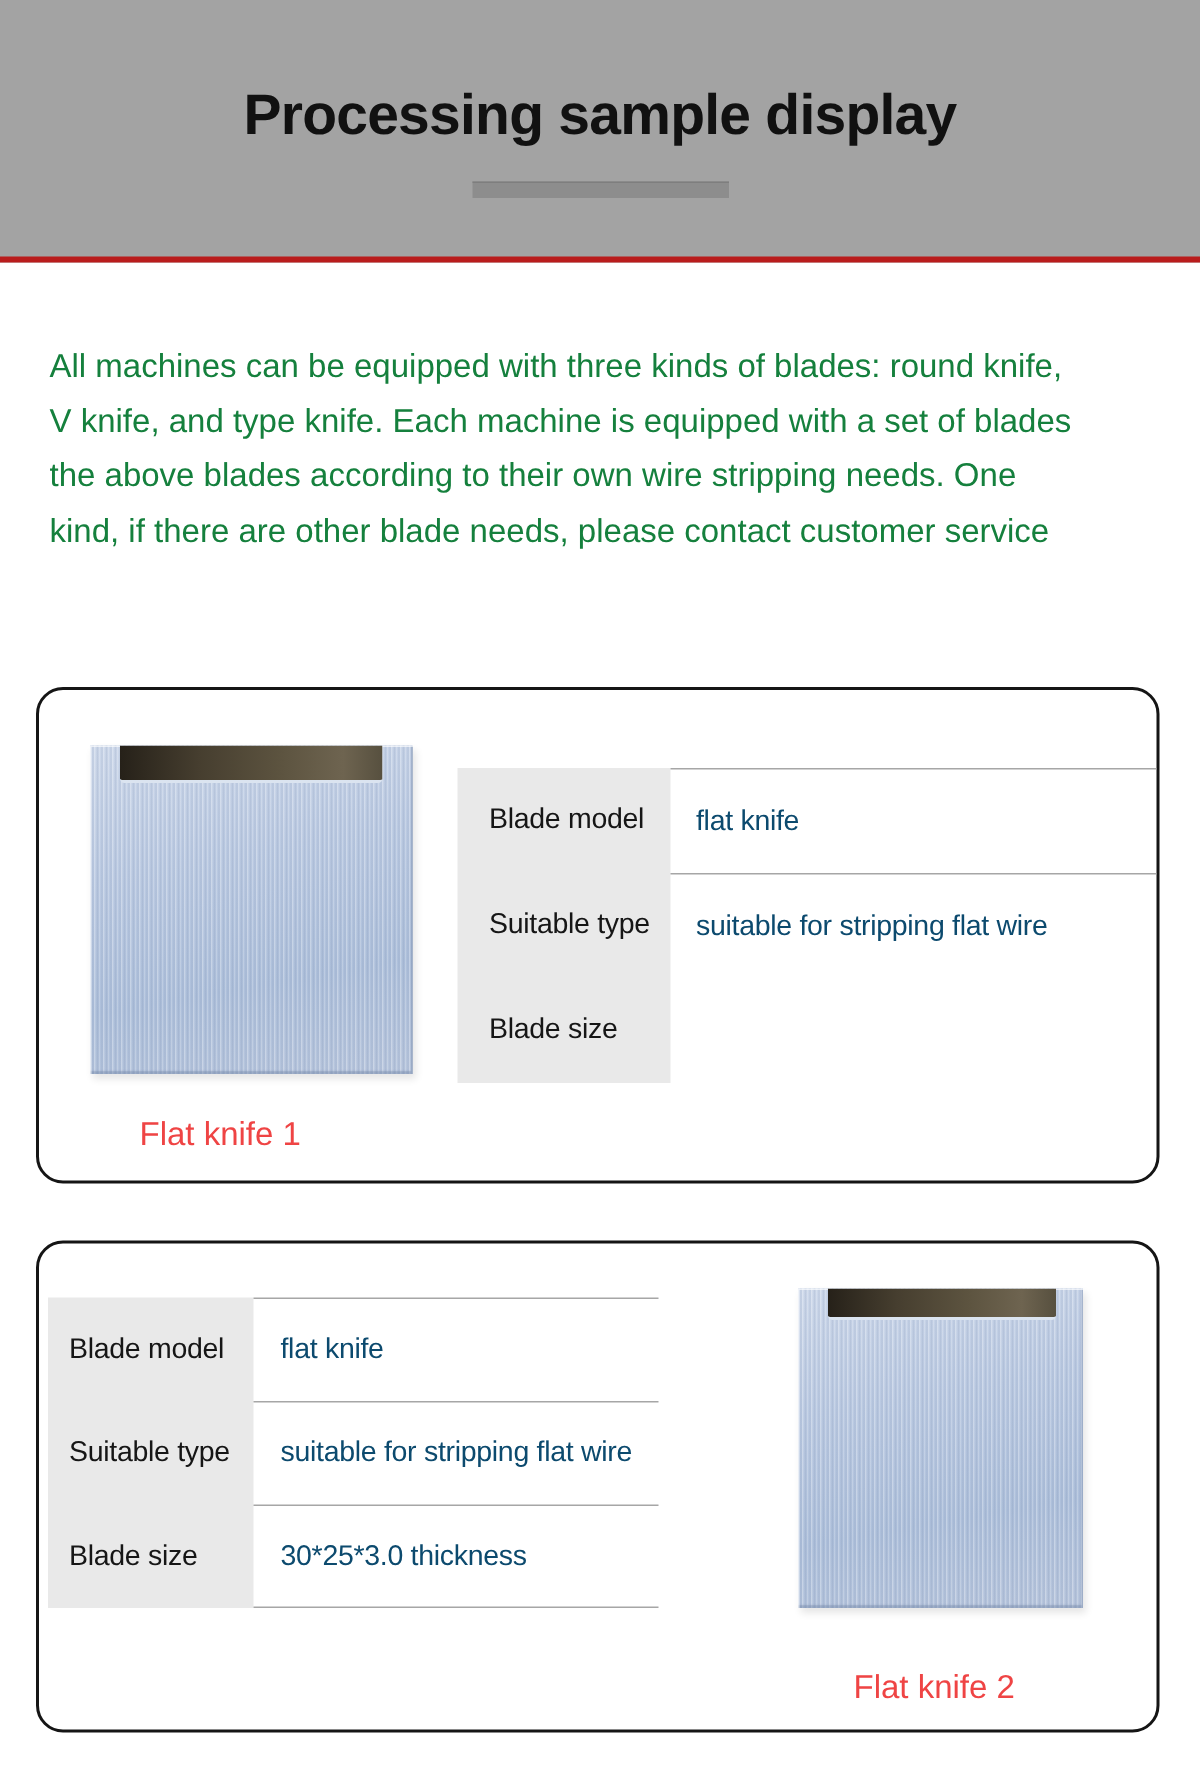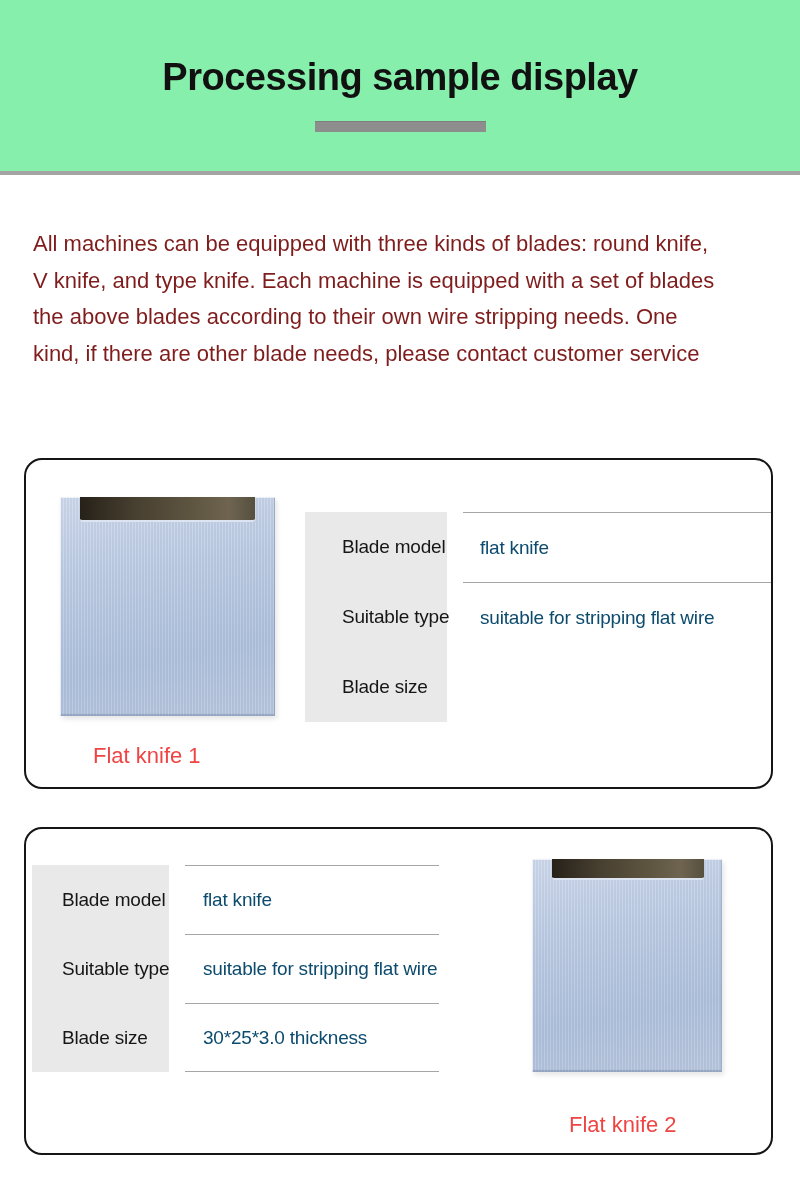"Processing sample display" .hero { background: #86efac -> #a3a3a3; border-bottom: 4px solid #a3a3a3 -> 4px solid #b91c1c }
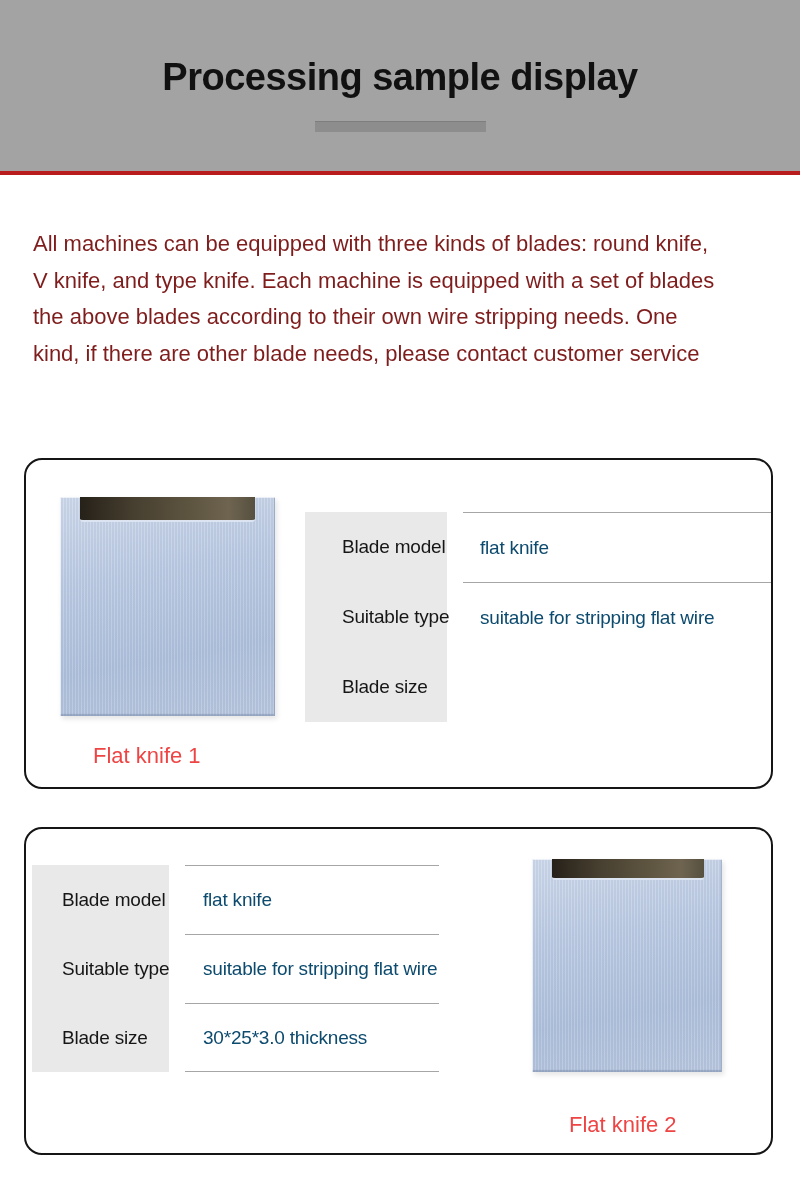"All machines can be equipped" .intro { color: #7f1d1d -> #15803d }
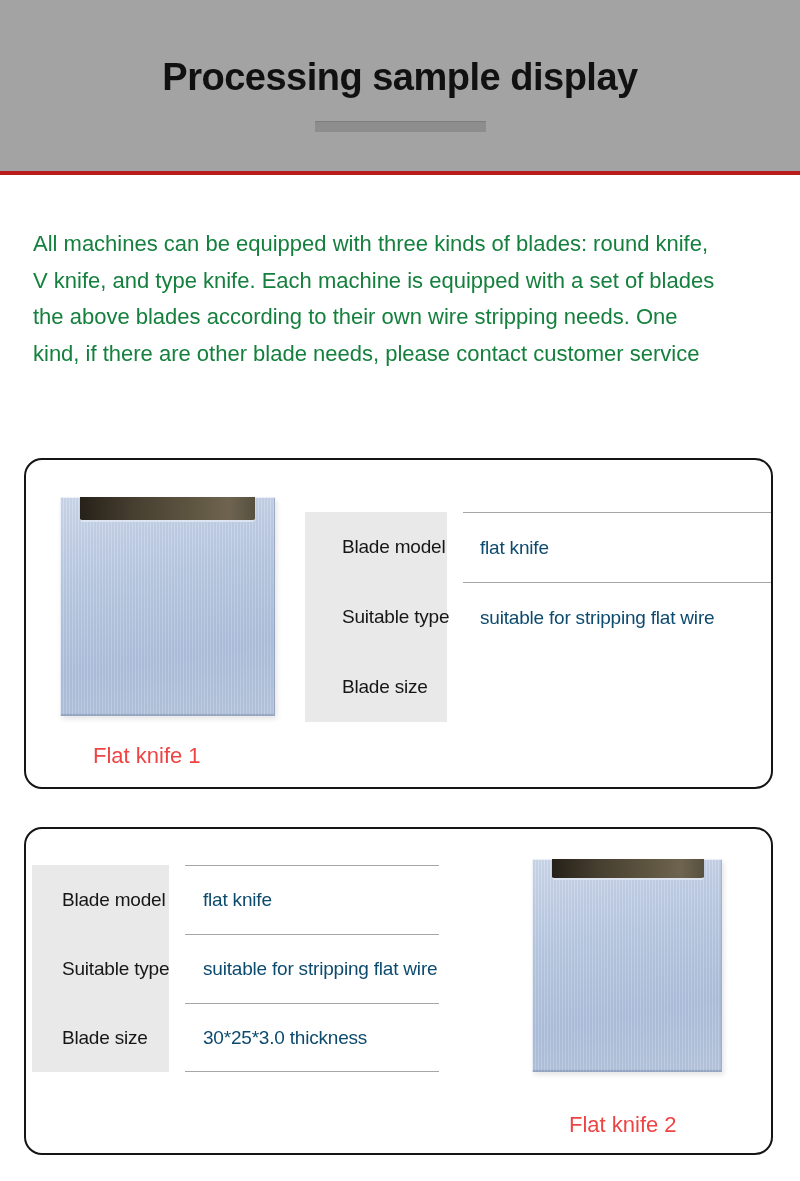"Blade model" .spec-row { padding-left: 16px -> none }
